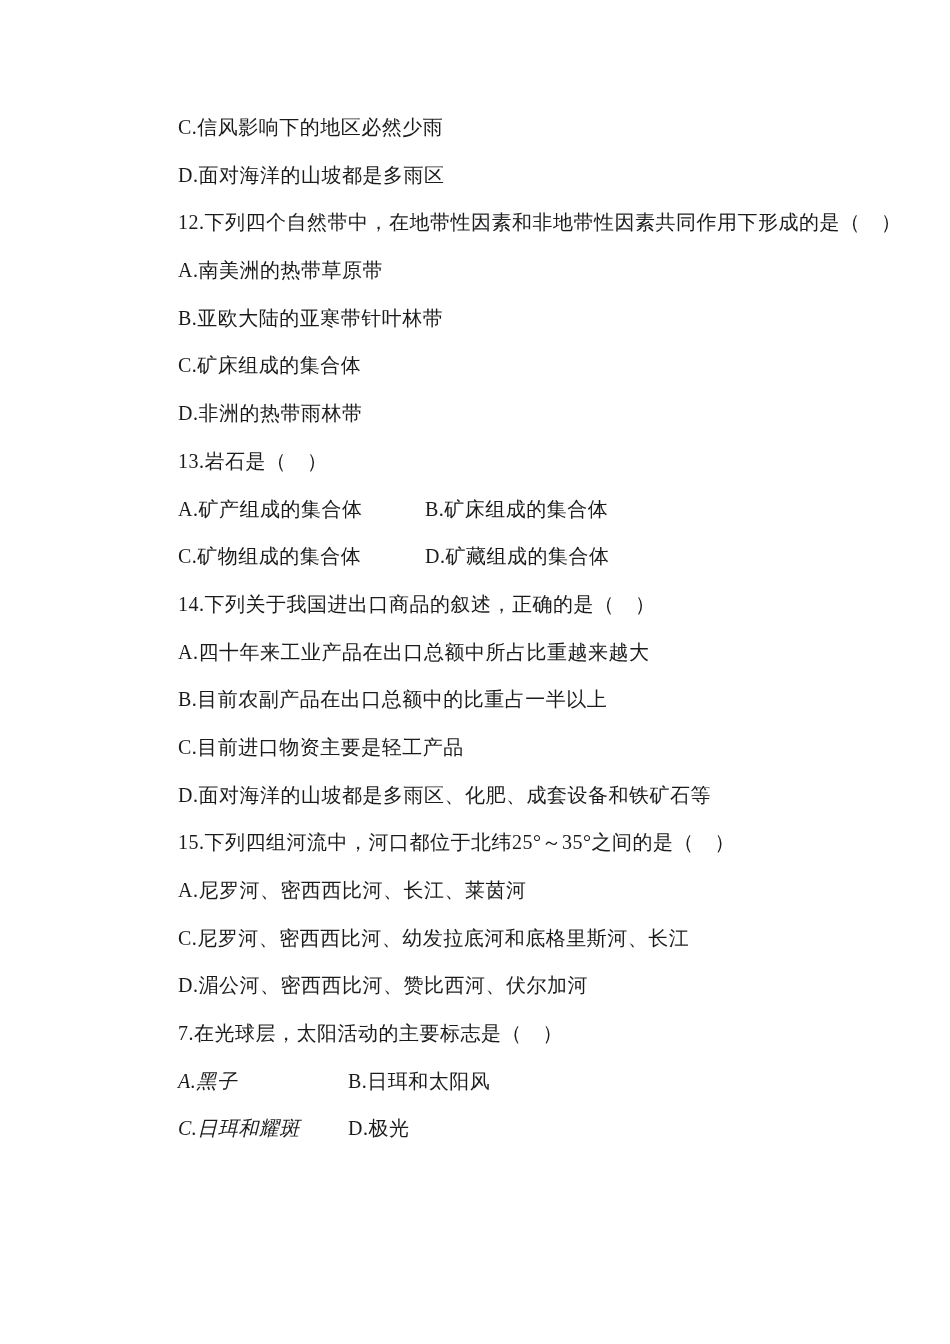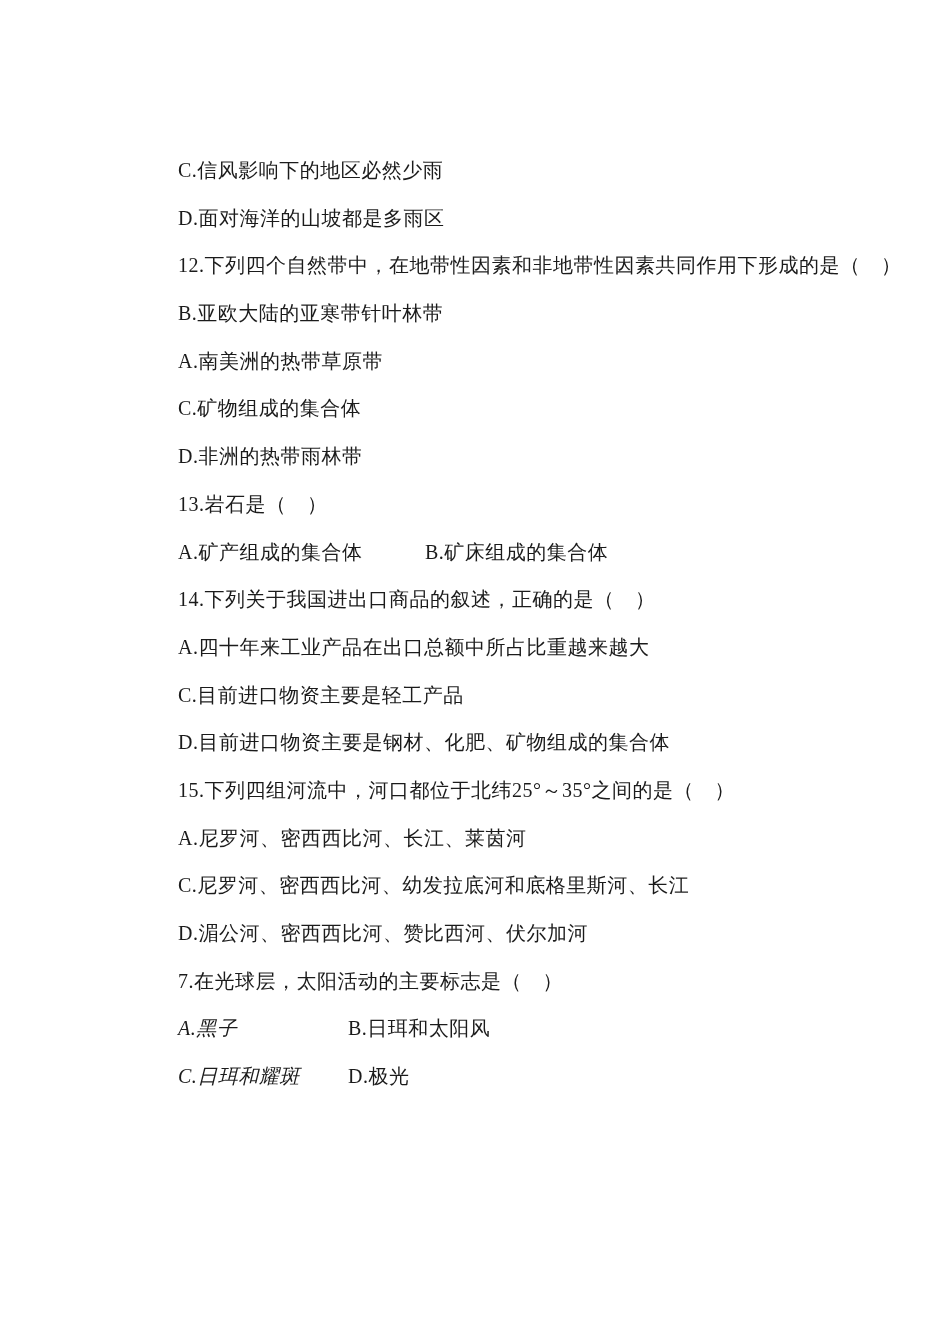"C.信风影响下的地区必然少雨" .doc-page { margin-top: 43px -> none }
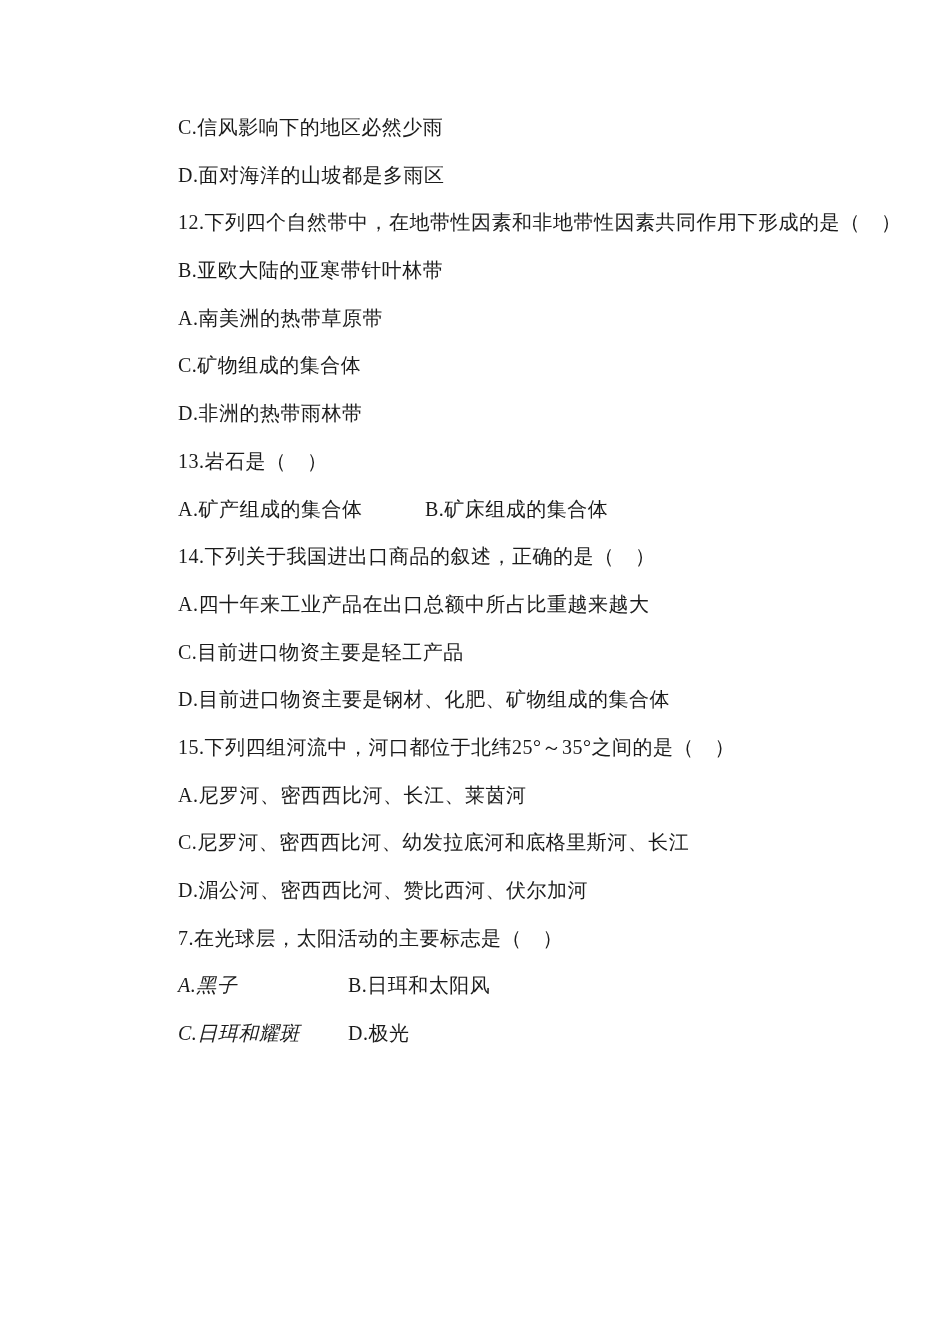"B.亚欧大陆的亚寒带针叶林带" p.doc-line { order: before "A.南美洲的热带草原带" -> after "A.南美洲的热带草原带" }
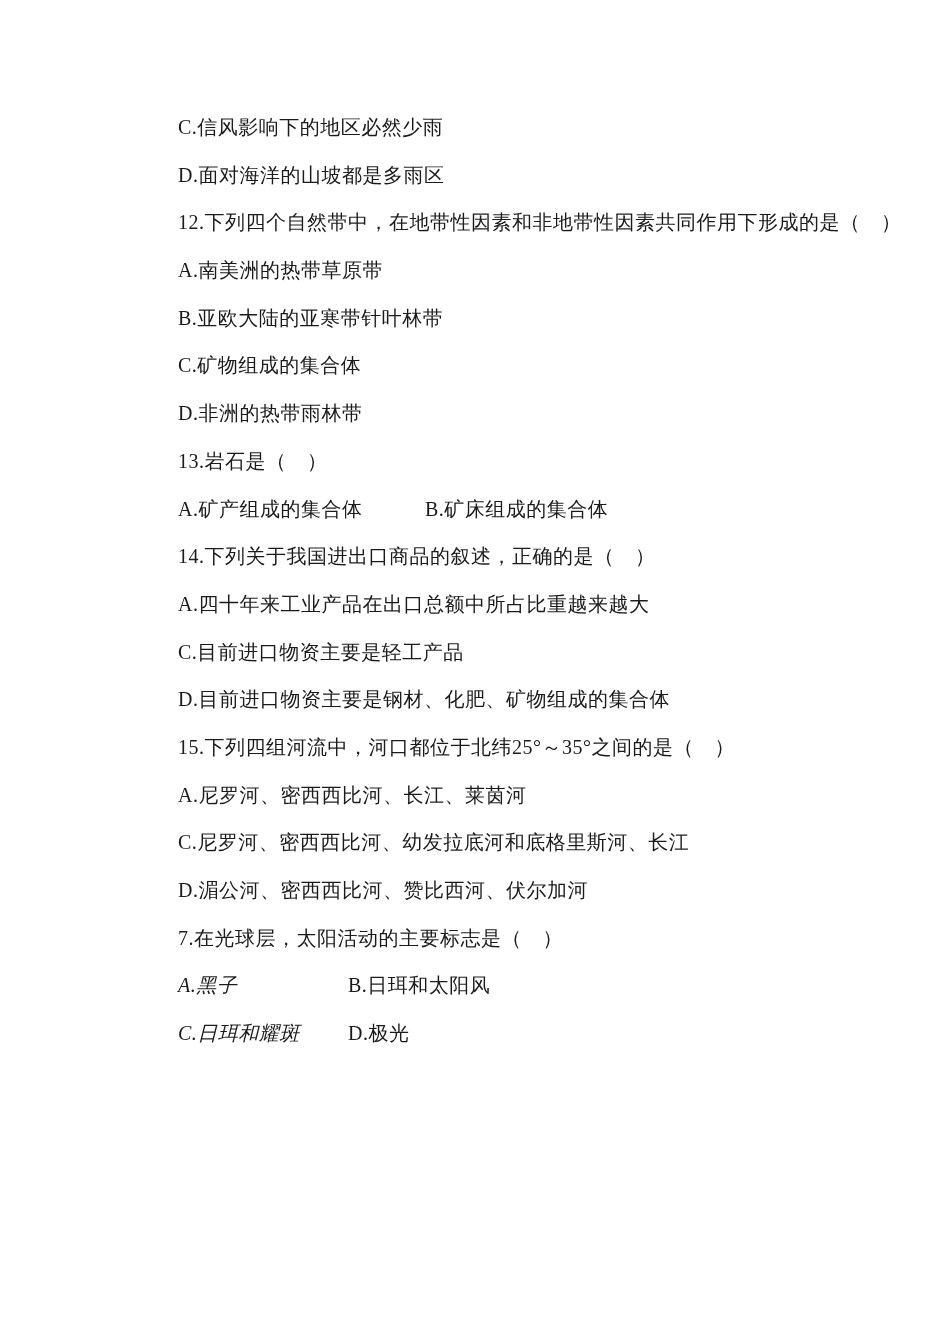"C.矿物组成的集合体" p.doc-line { text: 物 -> 床 }
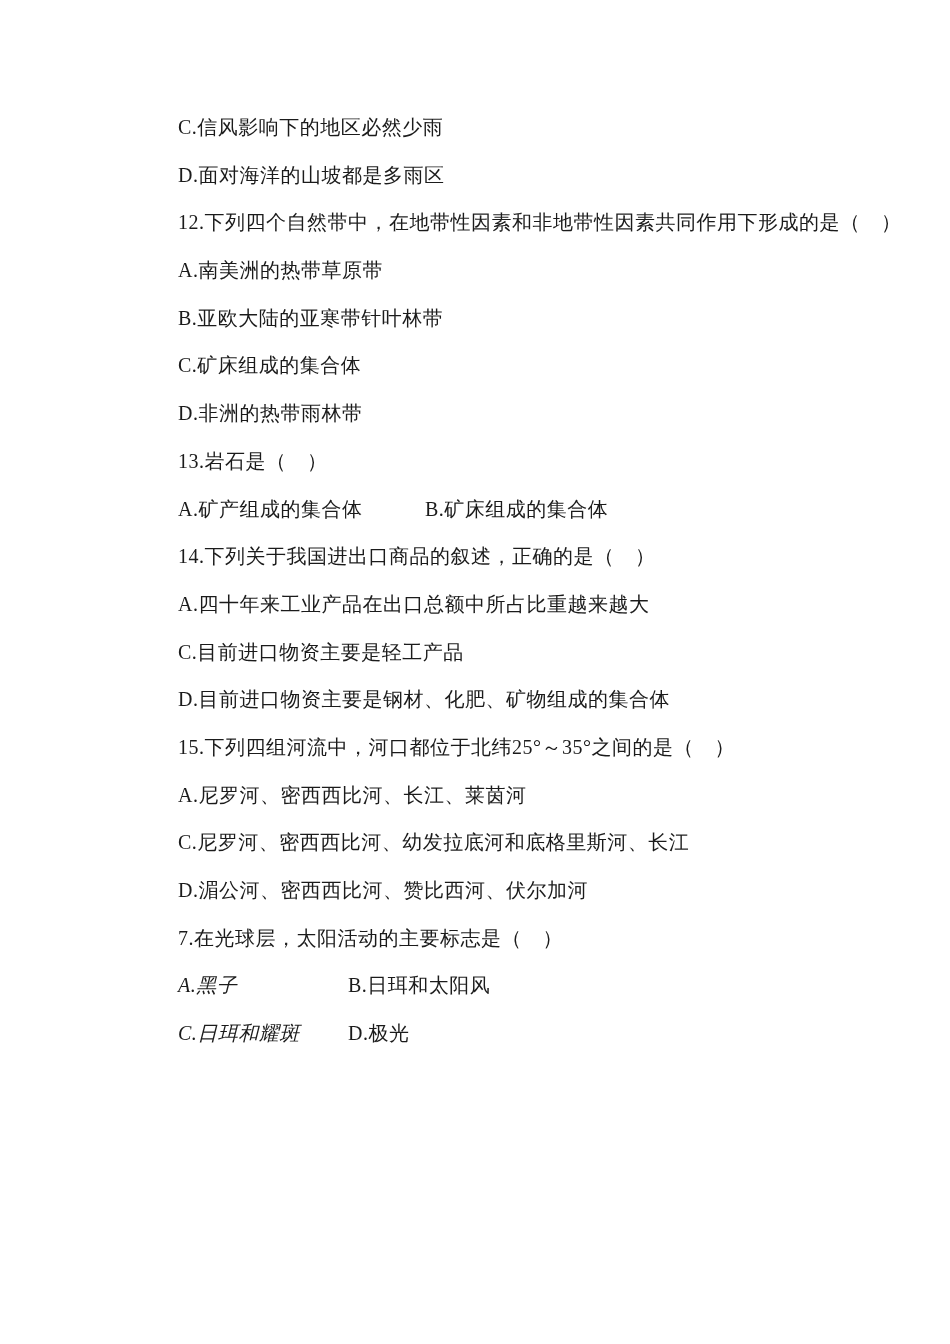"C.矿物组成的集合体 D.矿藏组成的集合体" p.doc-line { html: none -> <p><span>C.矿物组成的集合体</span><span>D.矿藏组成的集合体</span></p> }
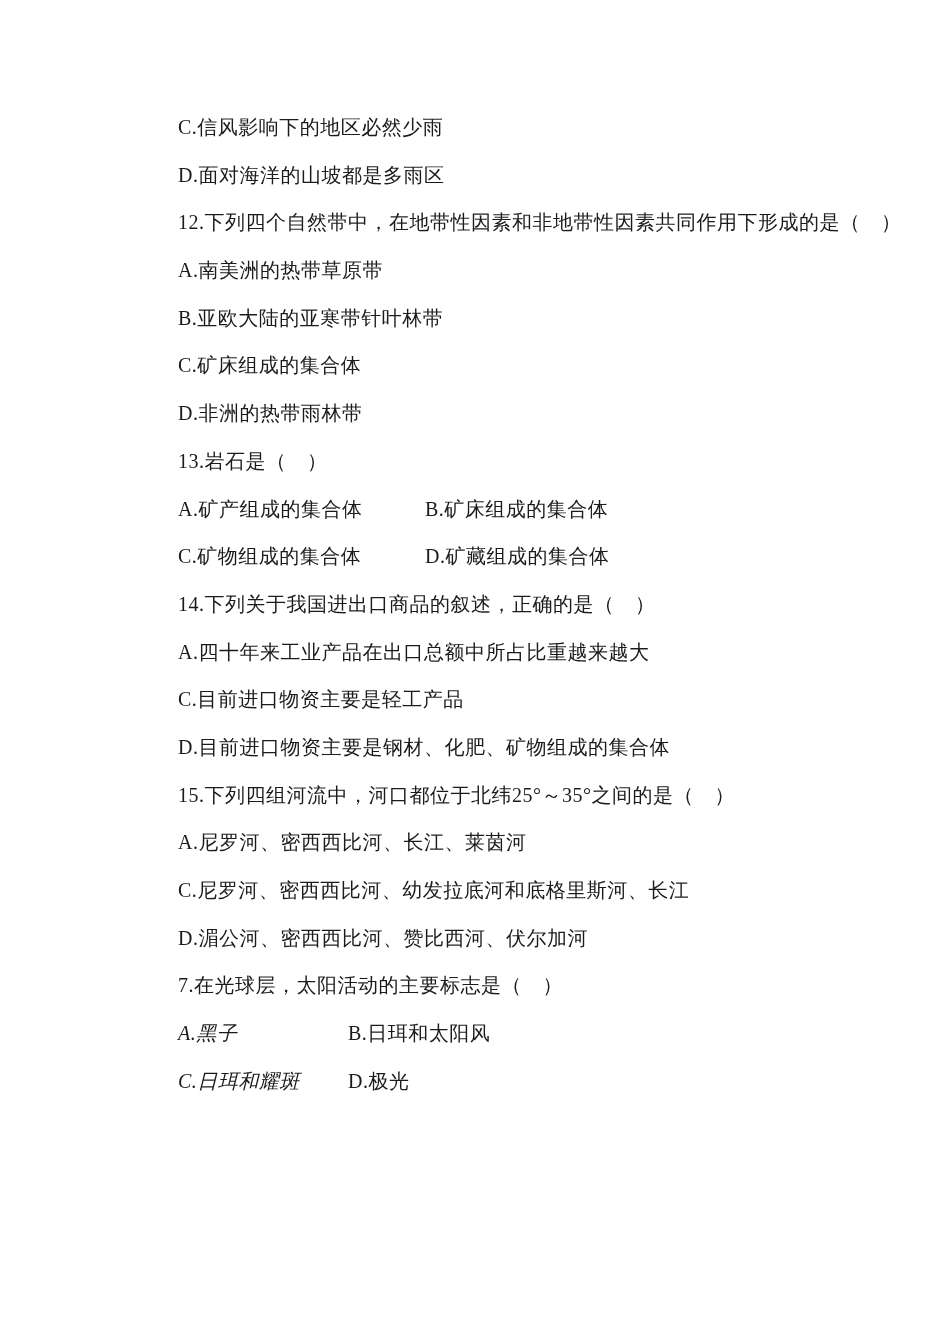"B.目前农副产品在出口总额中的比重占一半以上" p.doc-line { html: none -> <p>B.目前农副产品在出口总额中的比重占一半以上</p> }
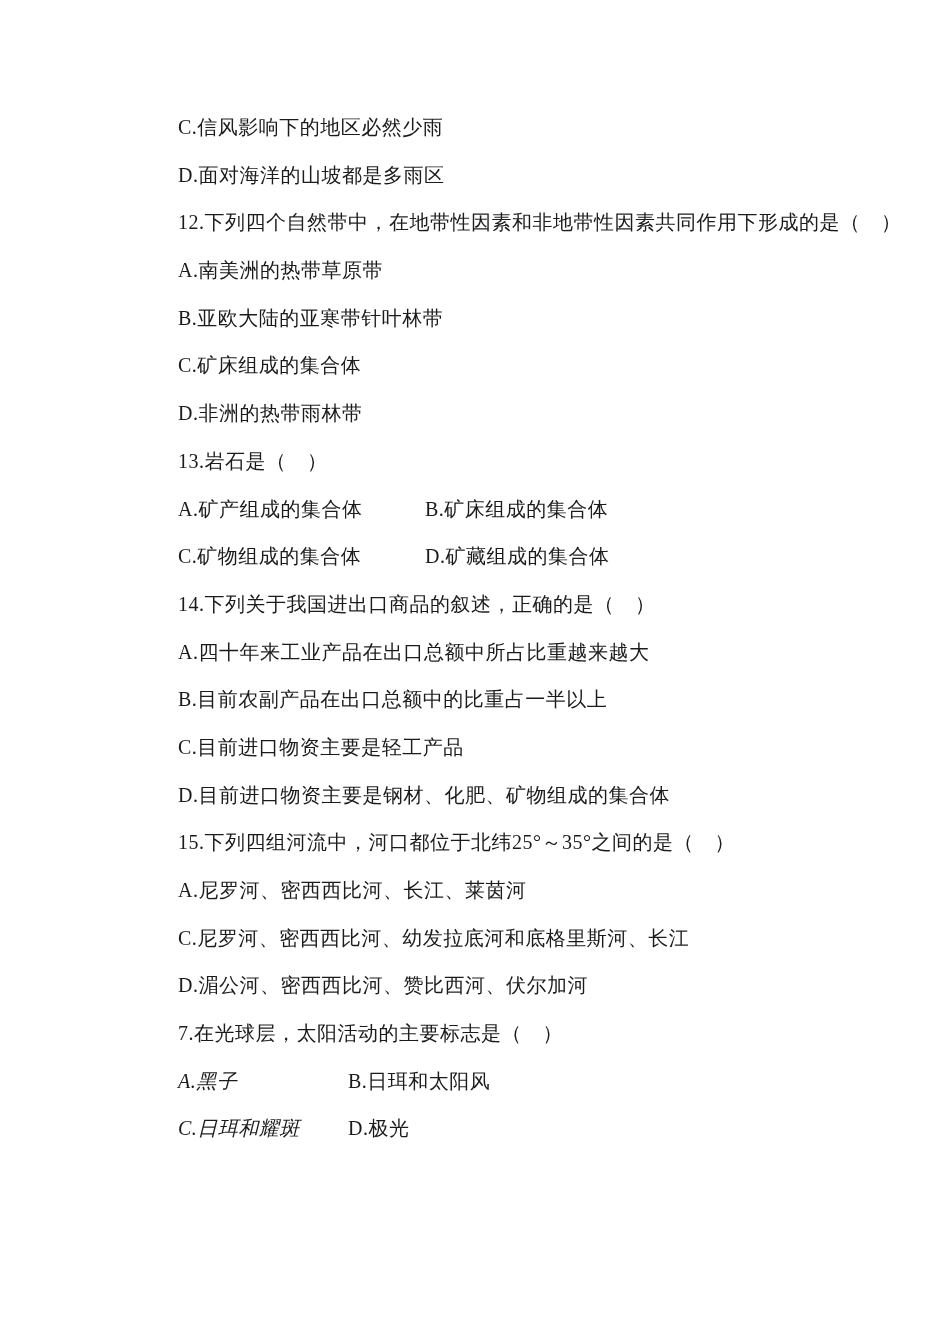"D.目前进口物资主要是钢材、化肥、矿物组成的集合体" p.doc-line { text: D.目前进口物资主要是钢材、化肥、矿物组成的集合体 -> D.面对海洋的山坡都是多雨区、化肥、成套设备和铁矿石等 }
